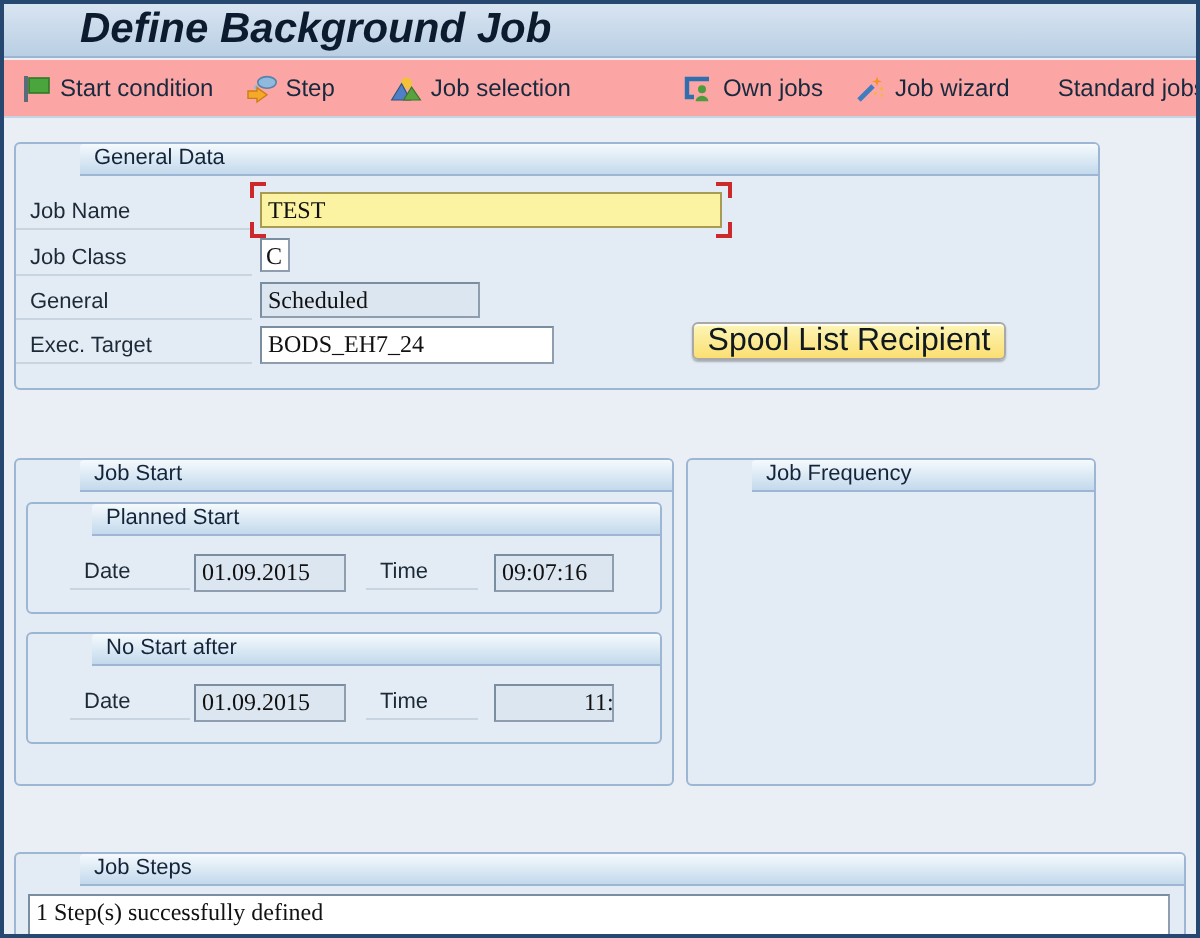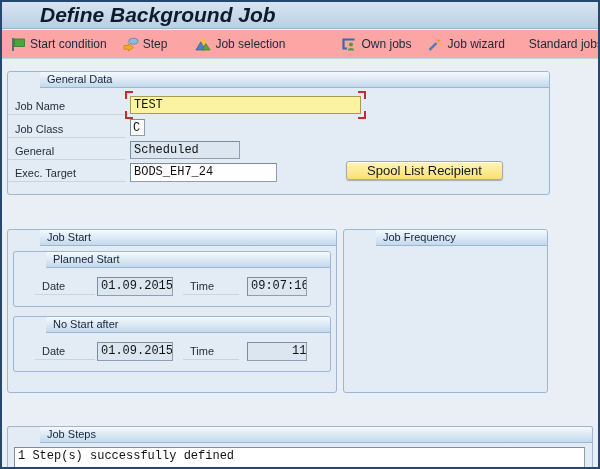"TEST" .fld { font-family: Liberation Mono, monospace -> Liberation Serif, serif }
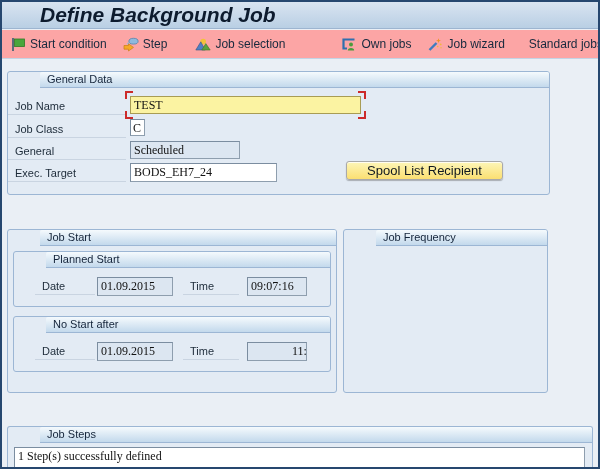"Spool List Recipient" .ybtn { font-size: 13px -> 16px }
